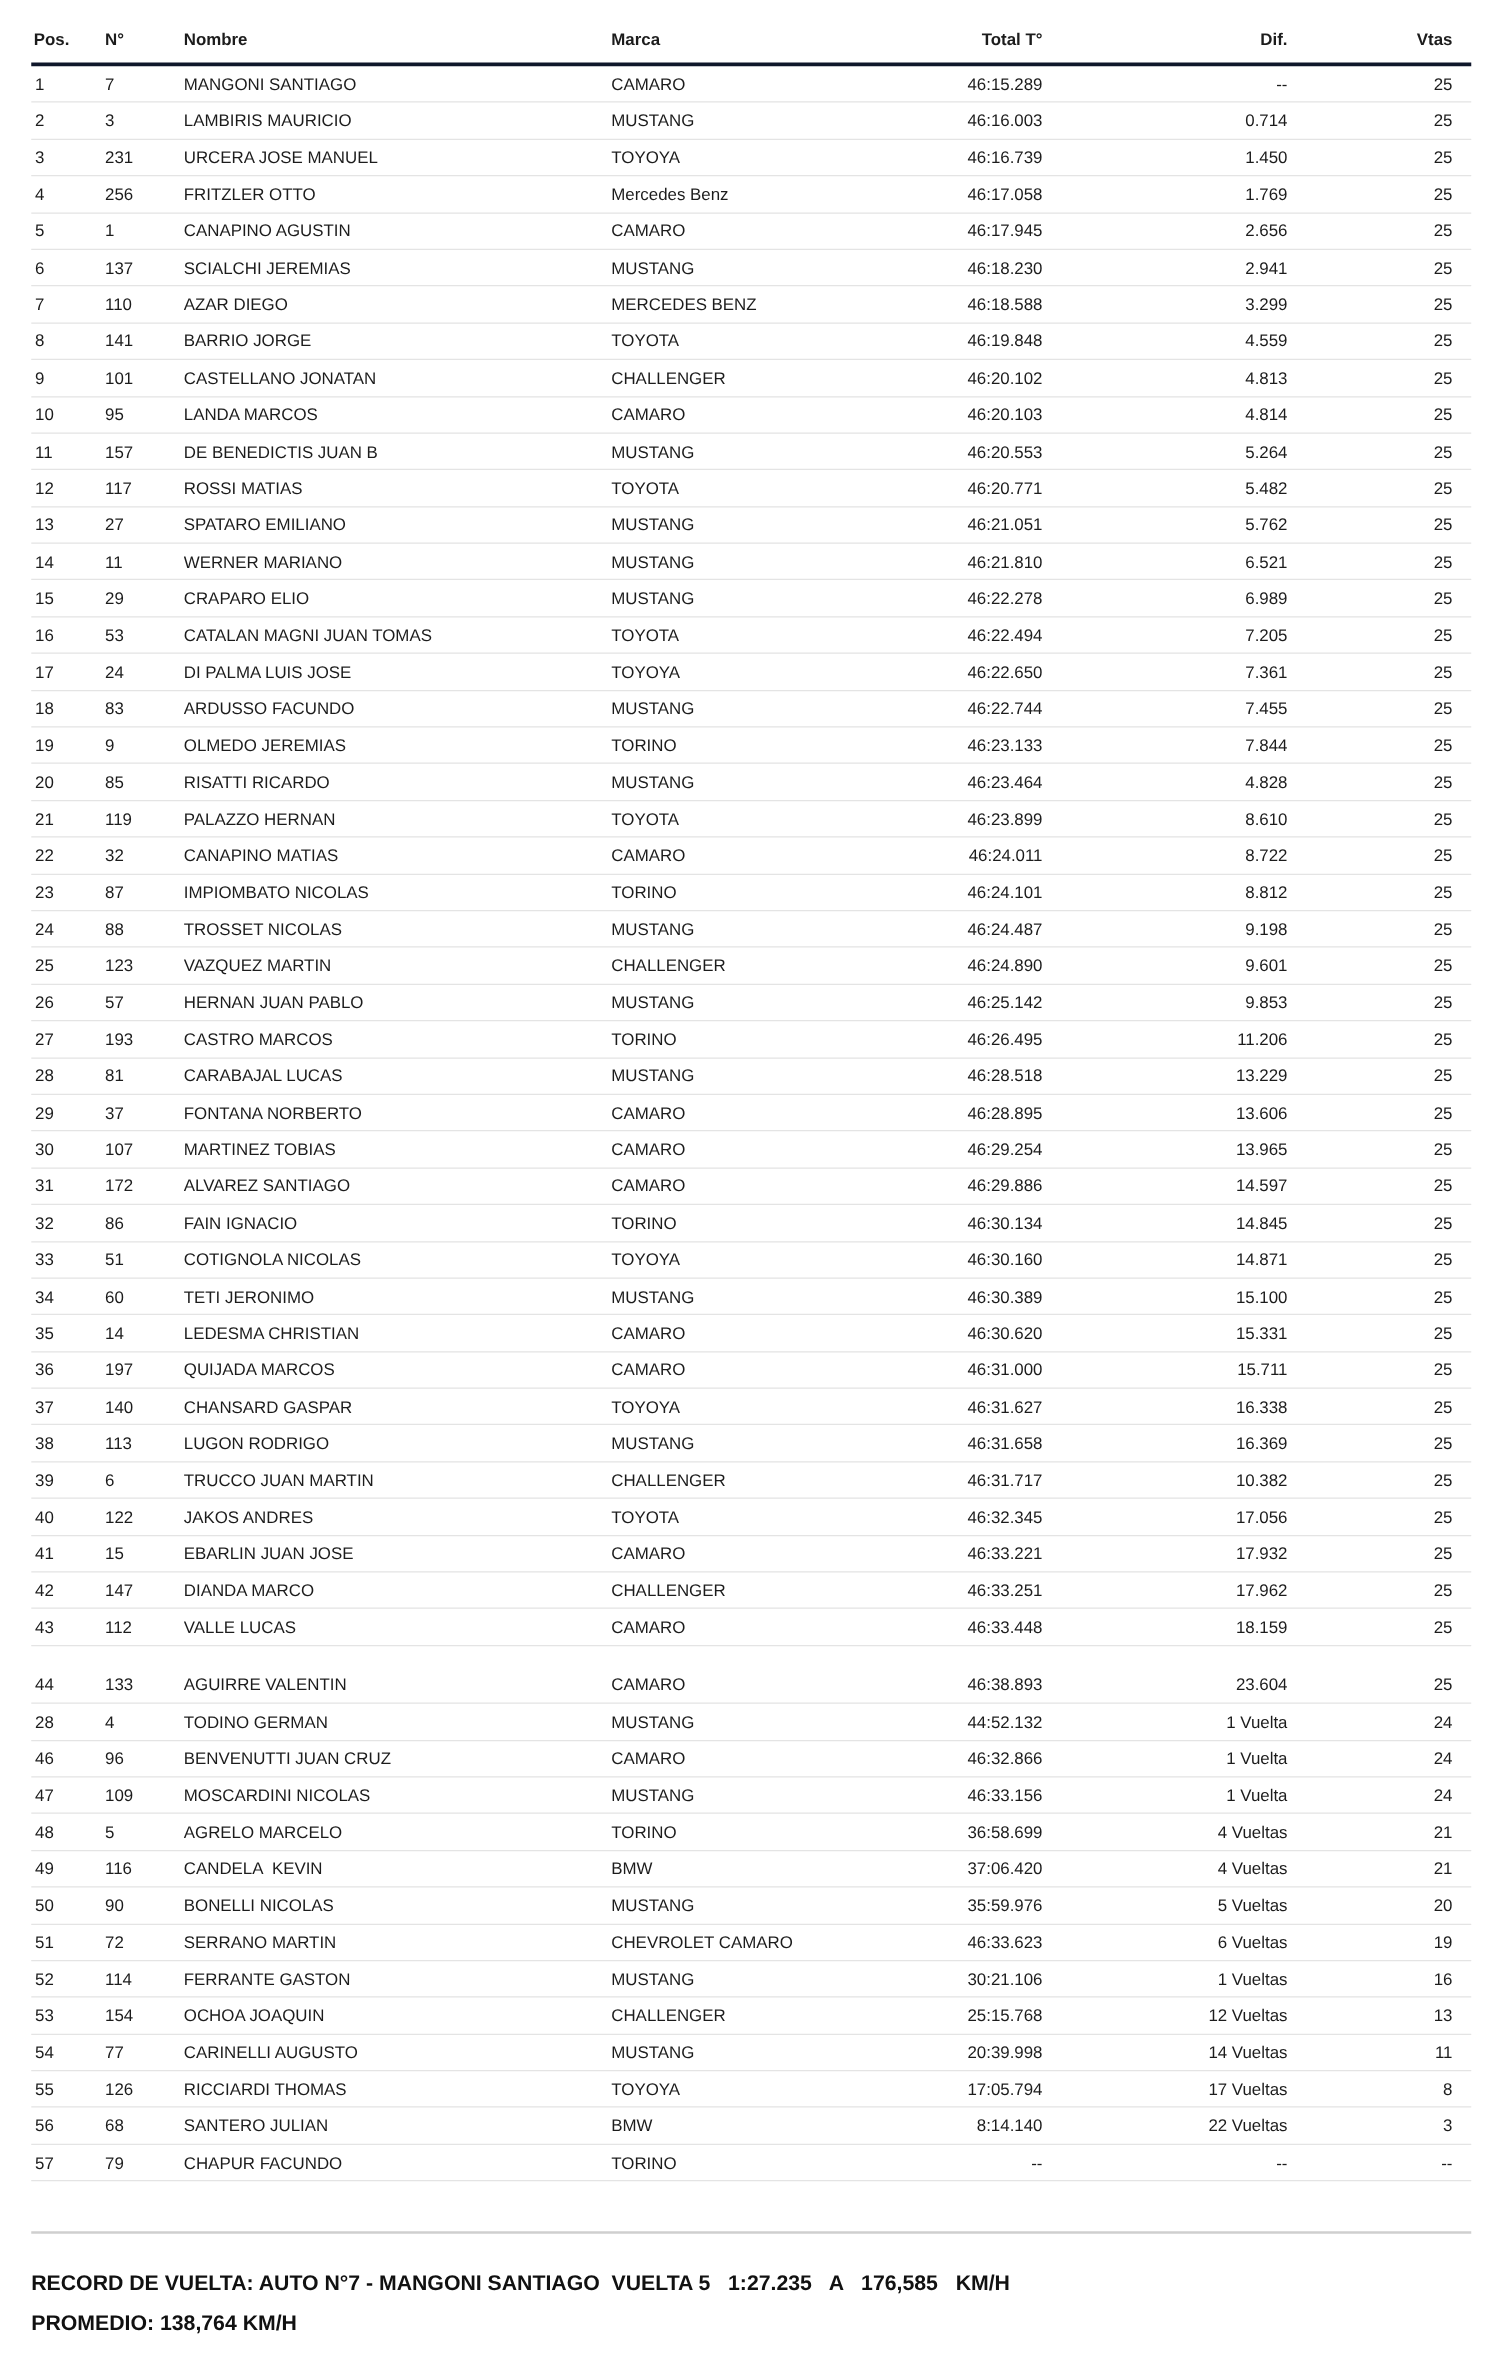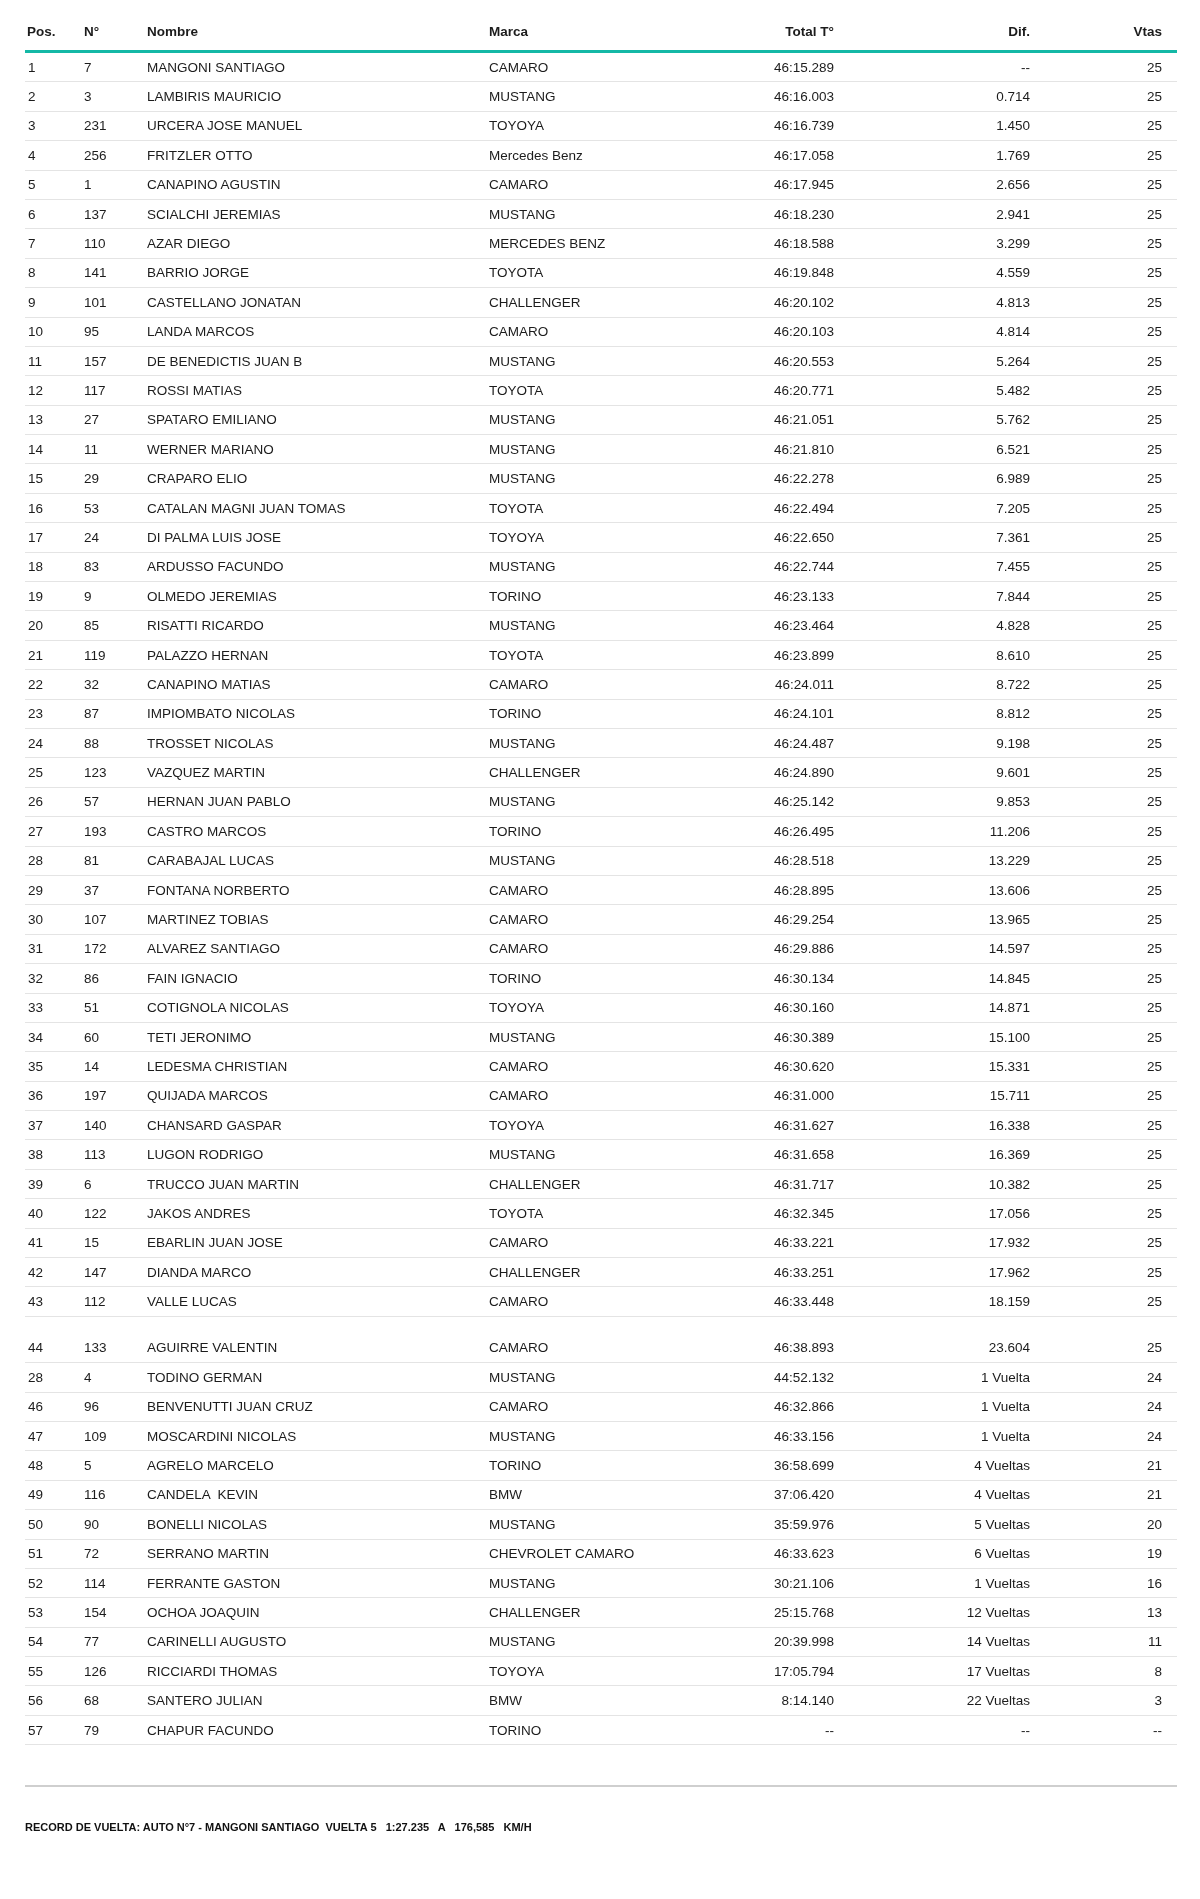"Pos." .thead { border-bottom: 3px solid #14b8a6 -> 3px solid #0f172a }
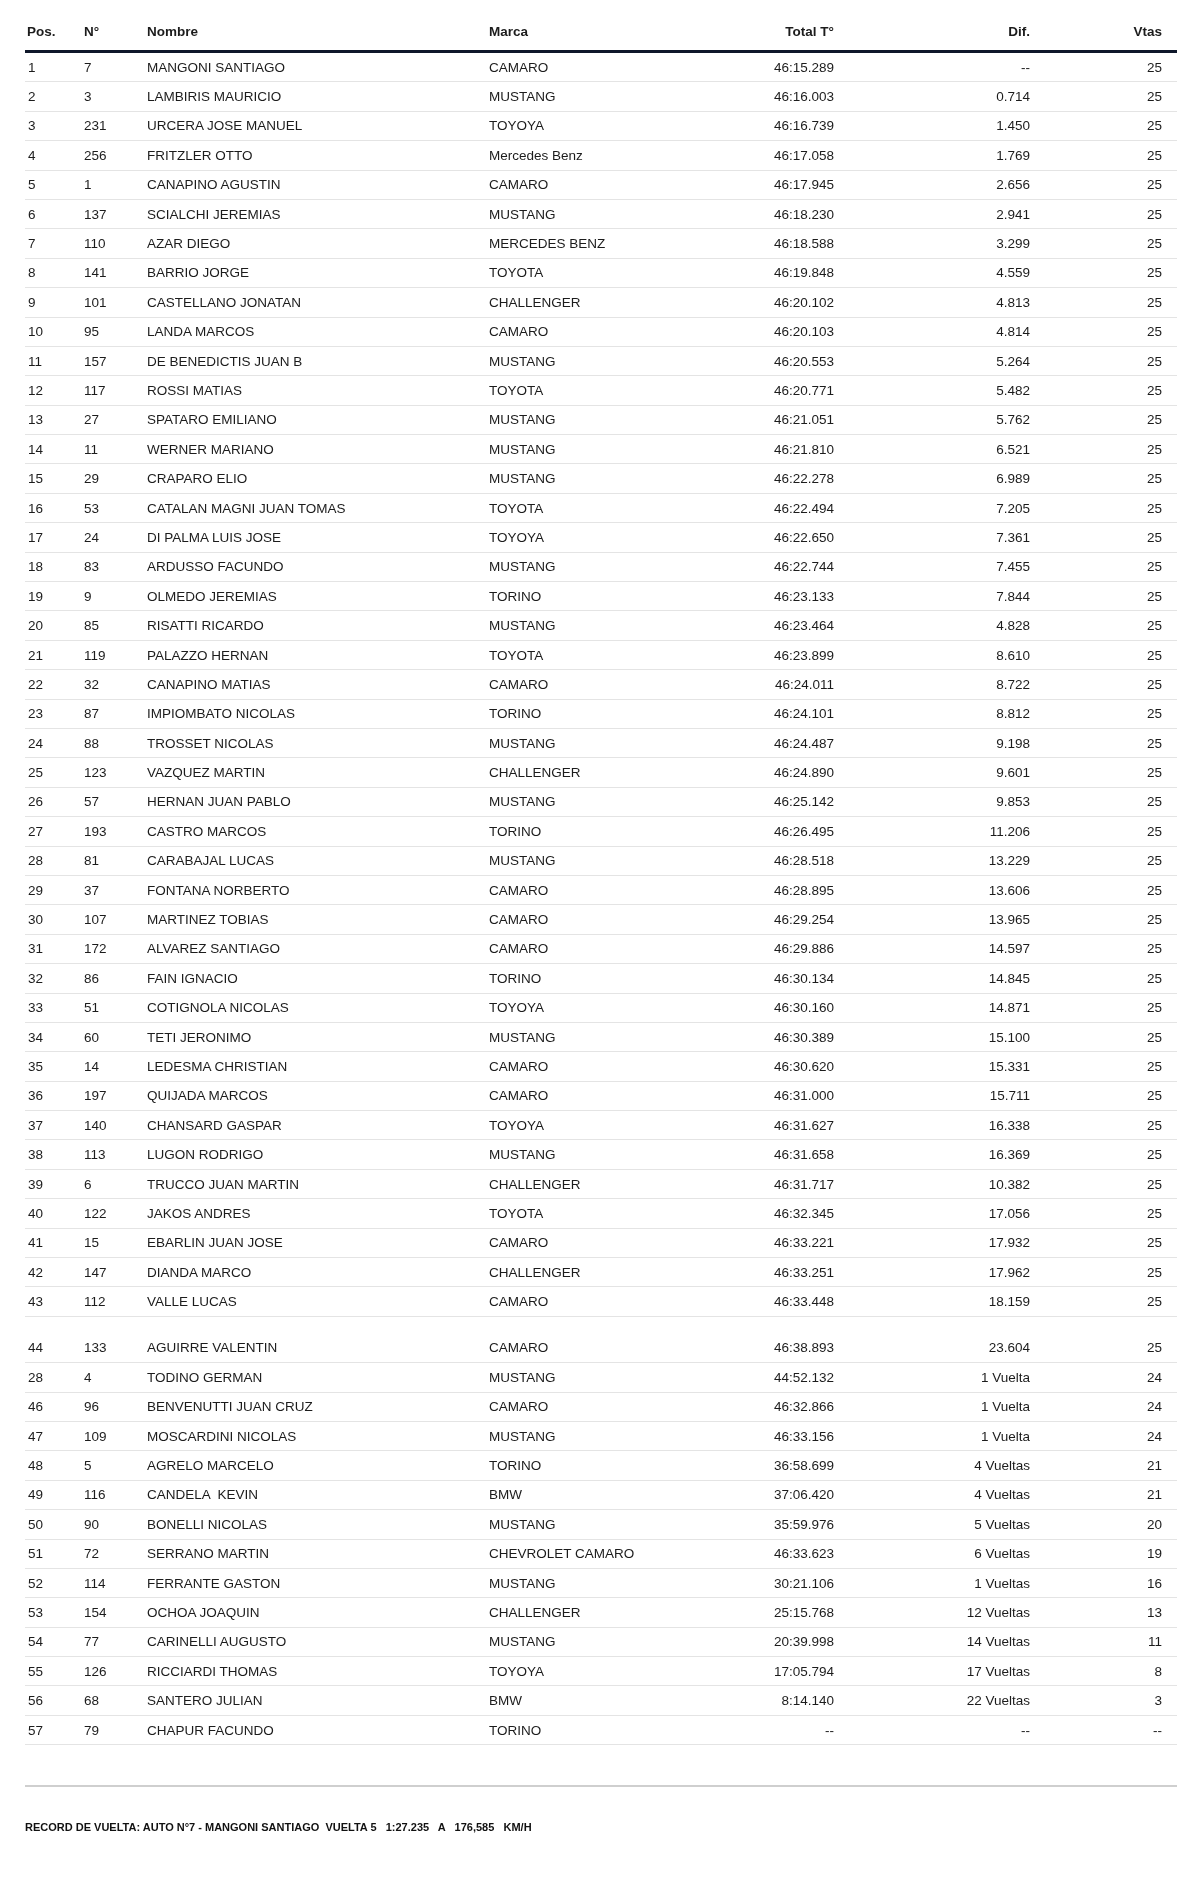"RECORD DE VUELTA: AUTO N°7" .footer { font-size: 11px -> 17px }
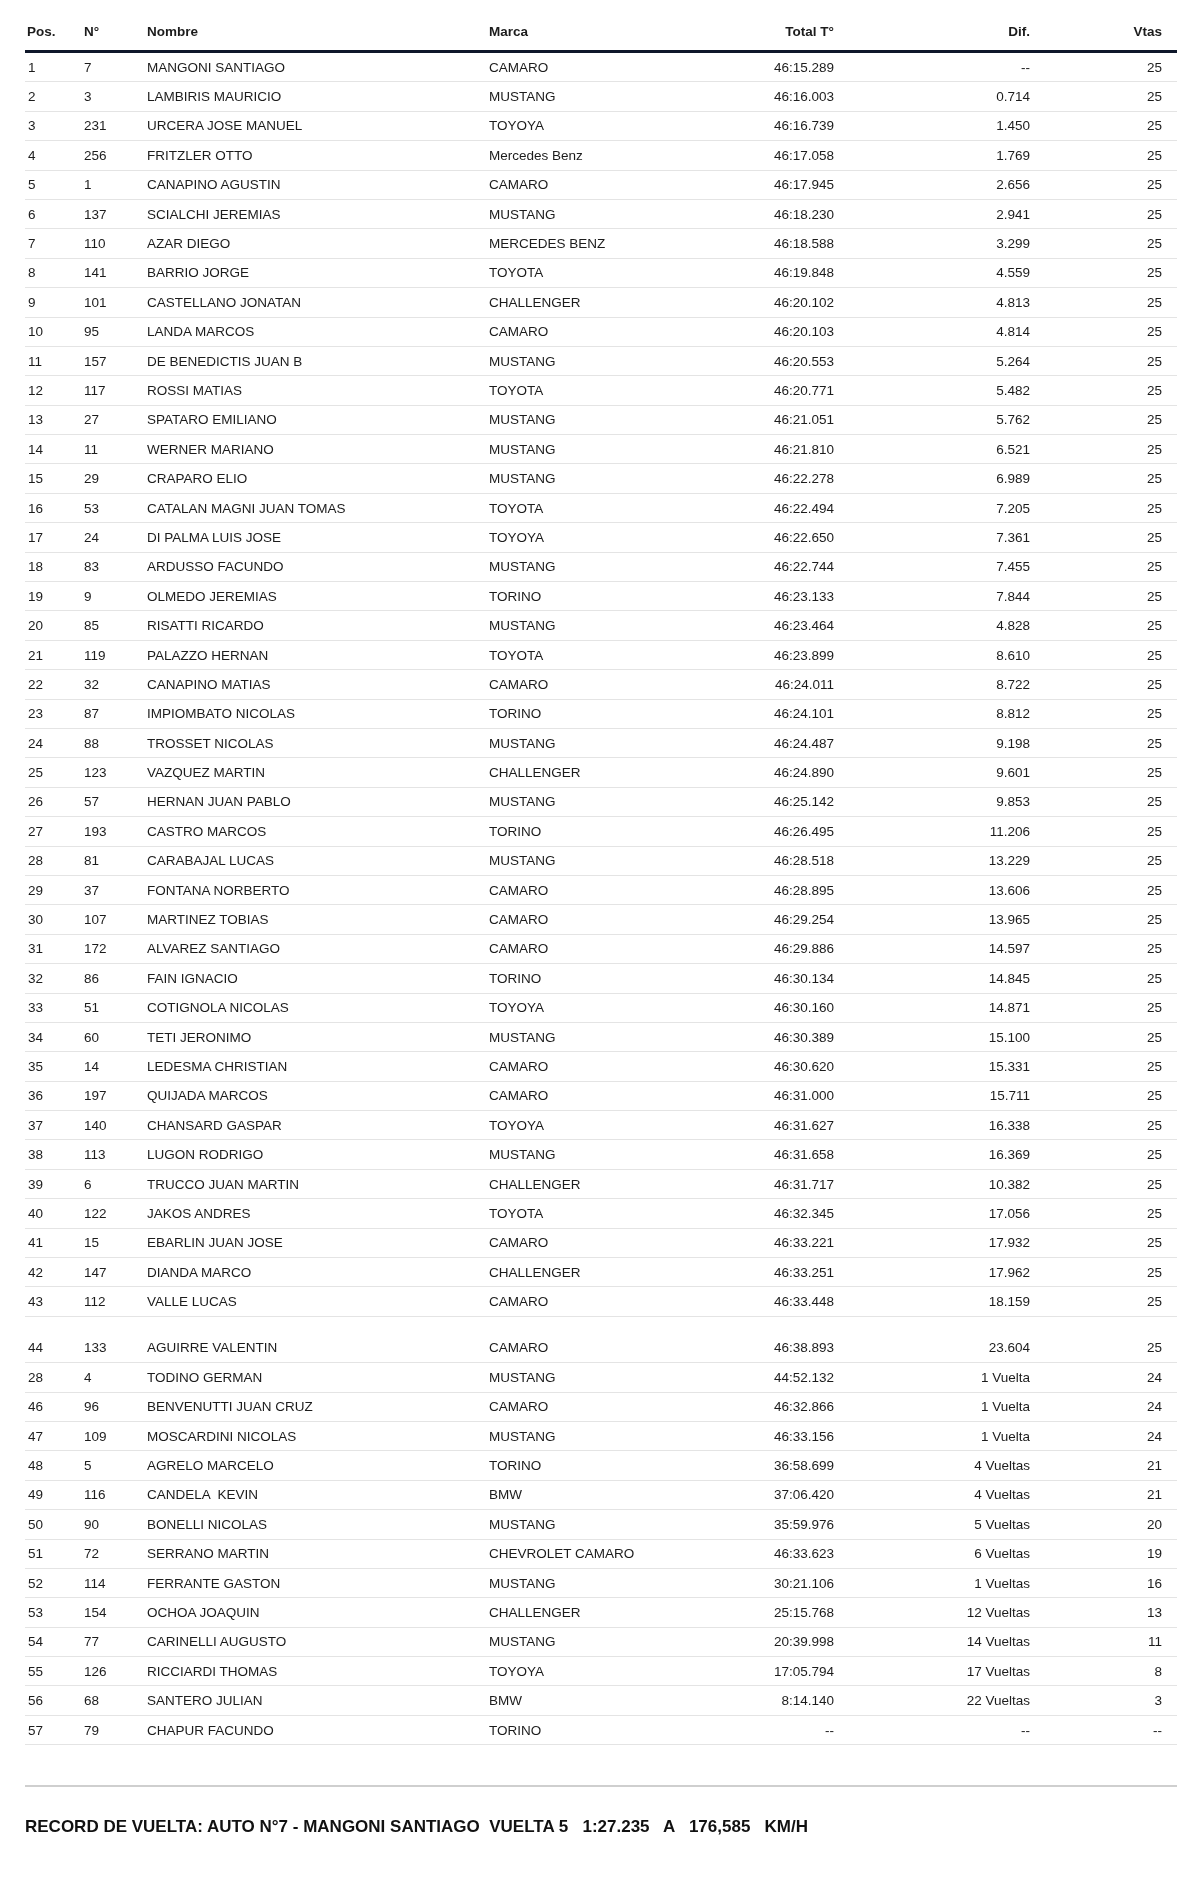"PROMEDIO: 138,764 KM/H" div.line { html: none -> <div>PROMEDIO: 138,764 KM/H</div> }
